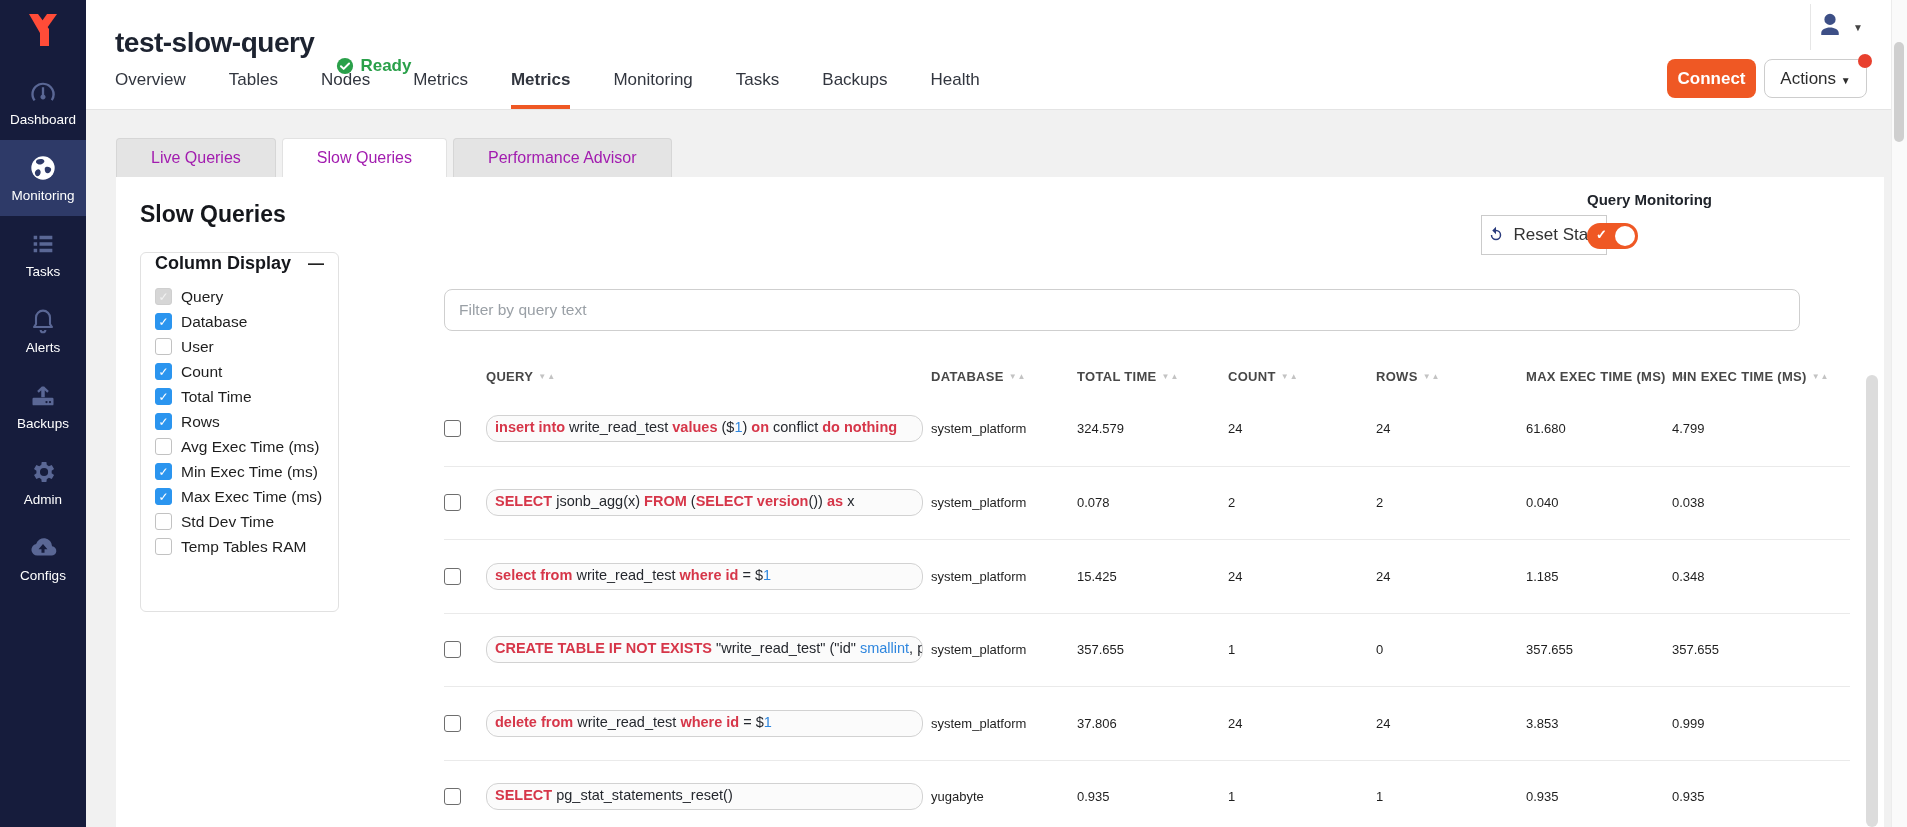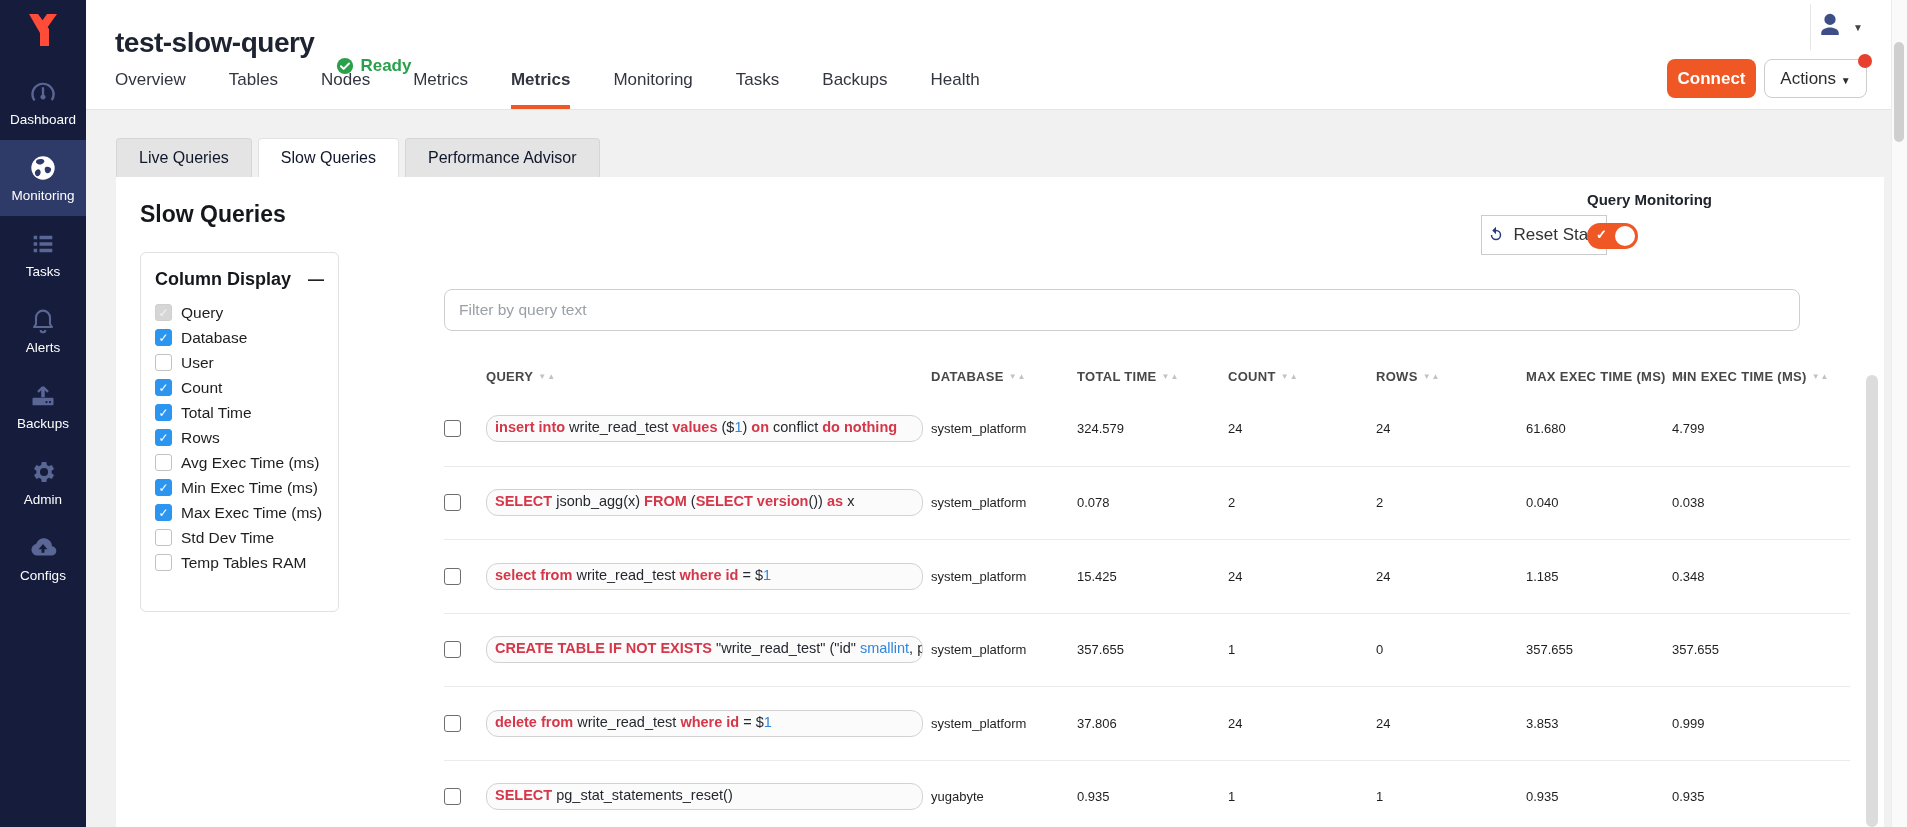"Live Queries" .subtab { color: #0f172a -> #a21caf; padding: 0 22px -> 0 34px }
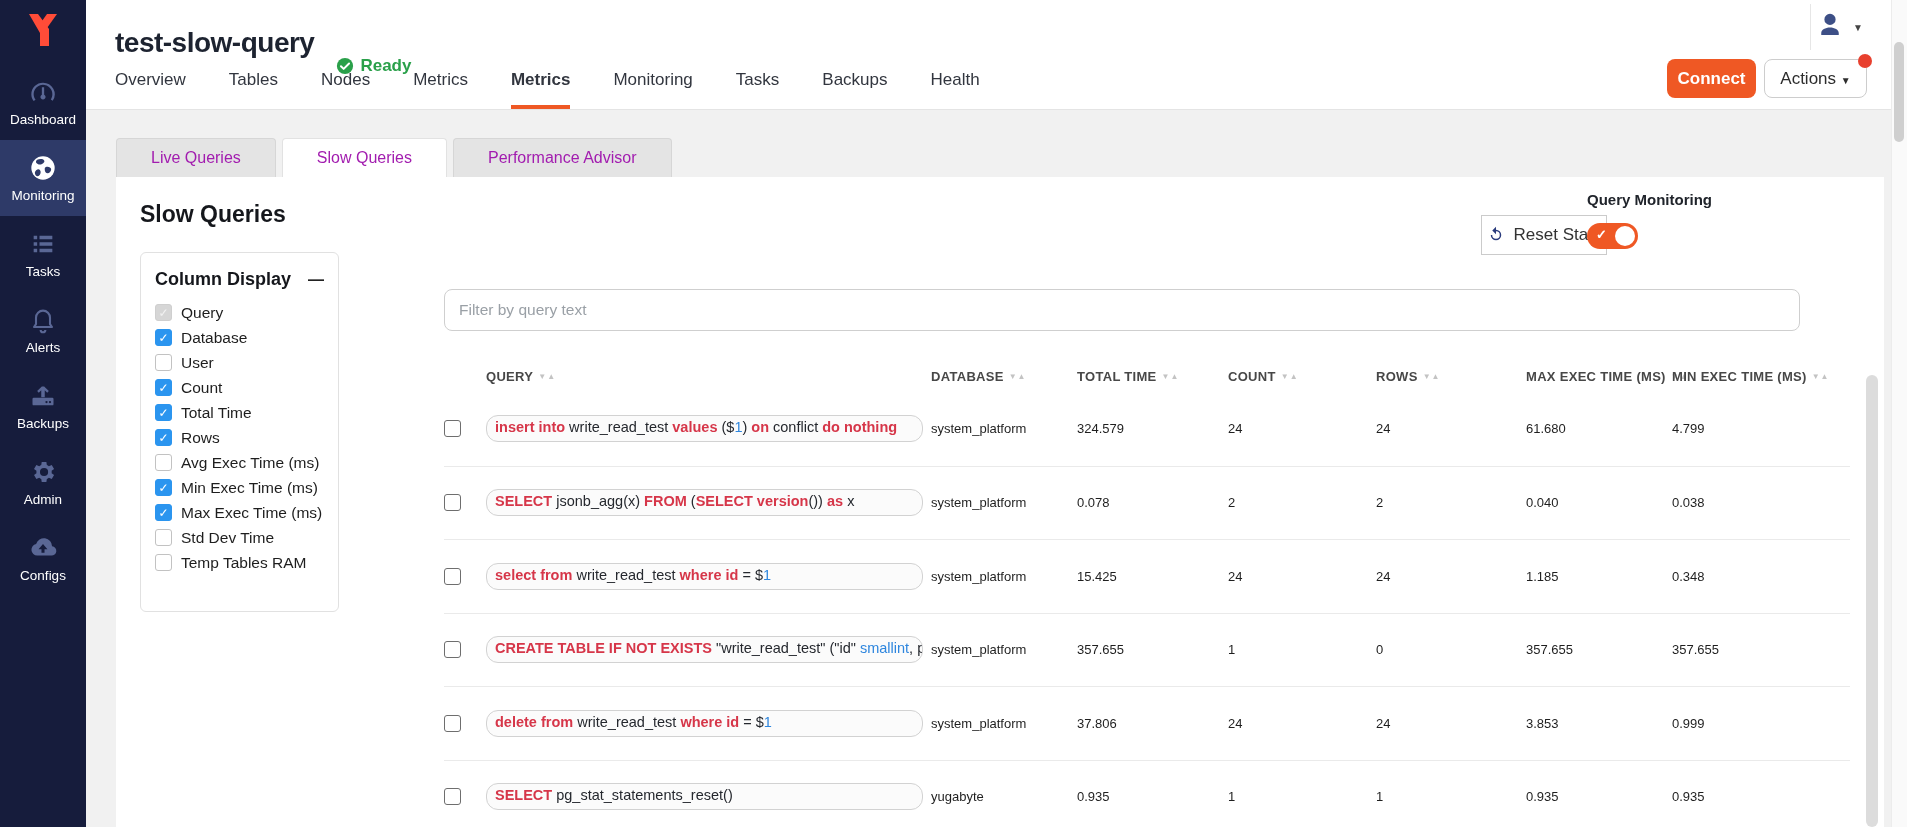"Column Display" .col-card { padding: 16px 14px -> 0 14px }
